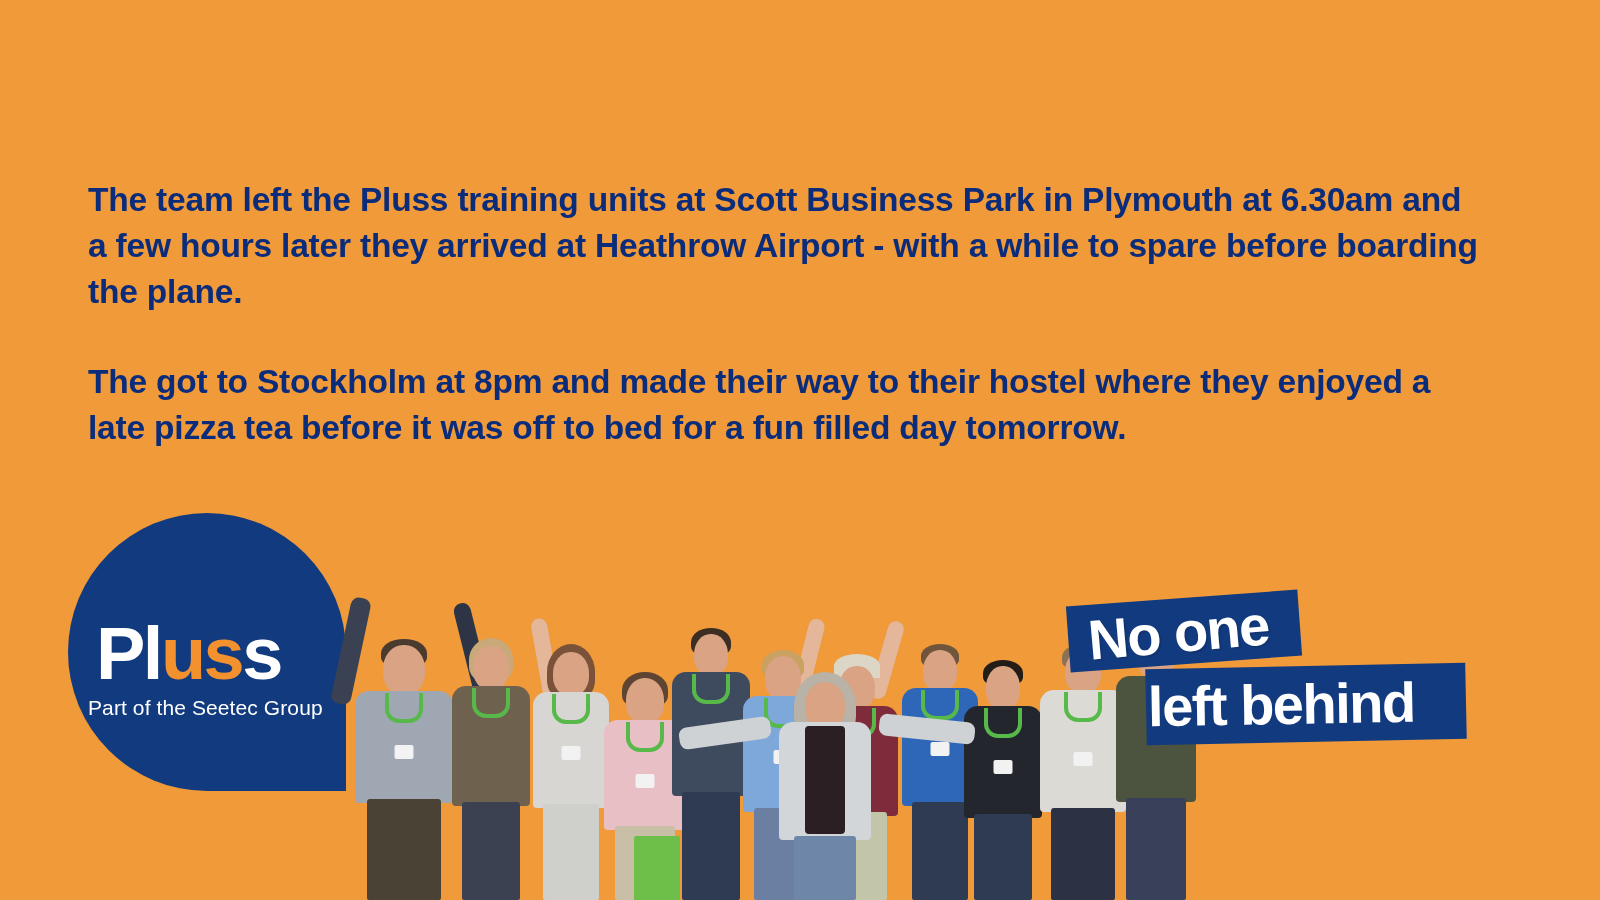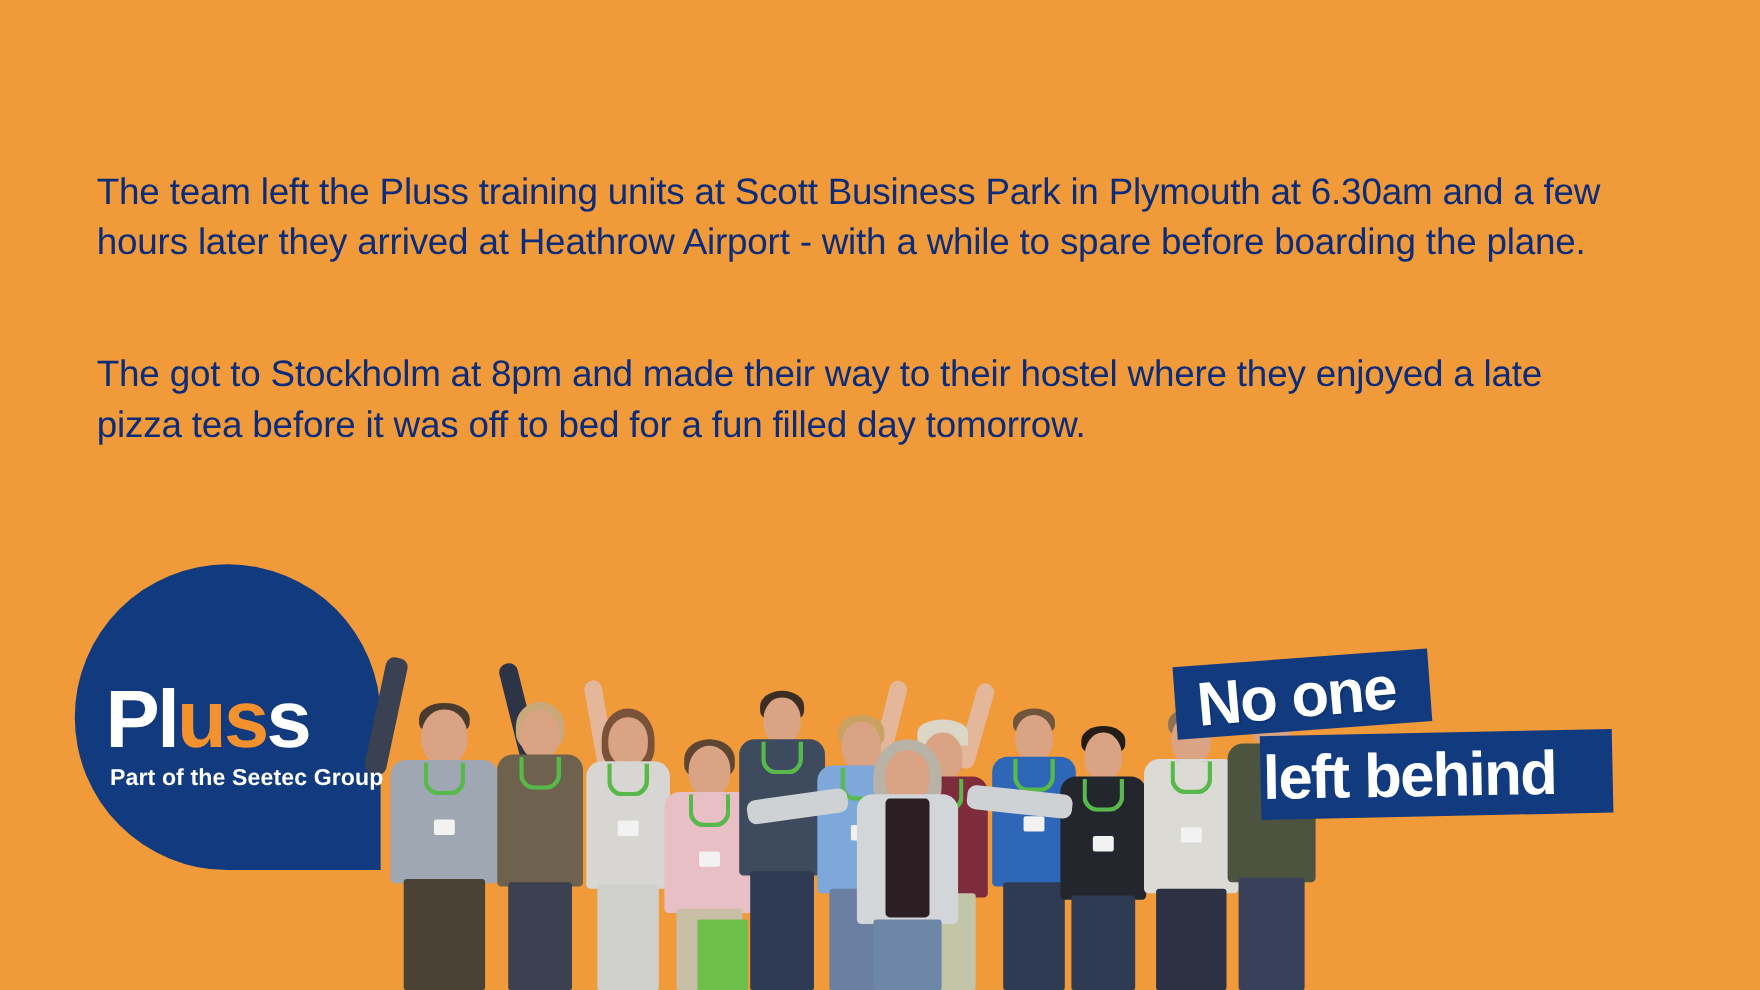"The team left the Pluss" .copy-block { font-weight: normal -> bold; margin-top: none -> 25px }
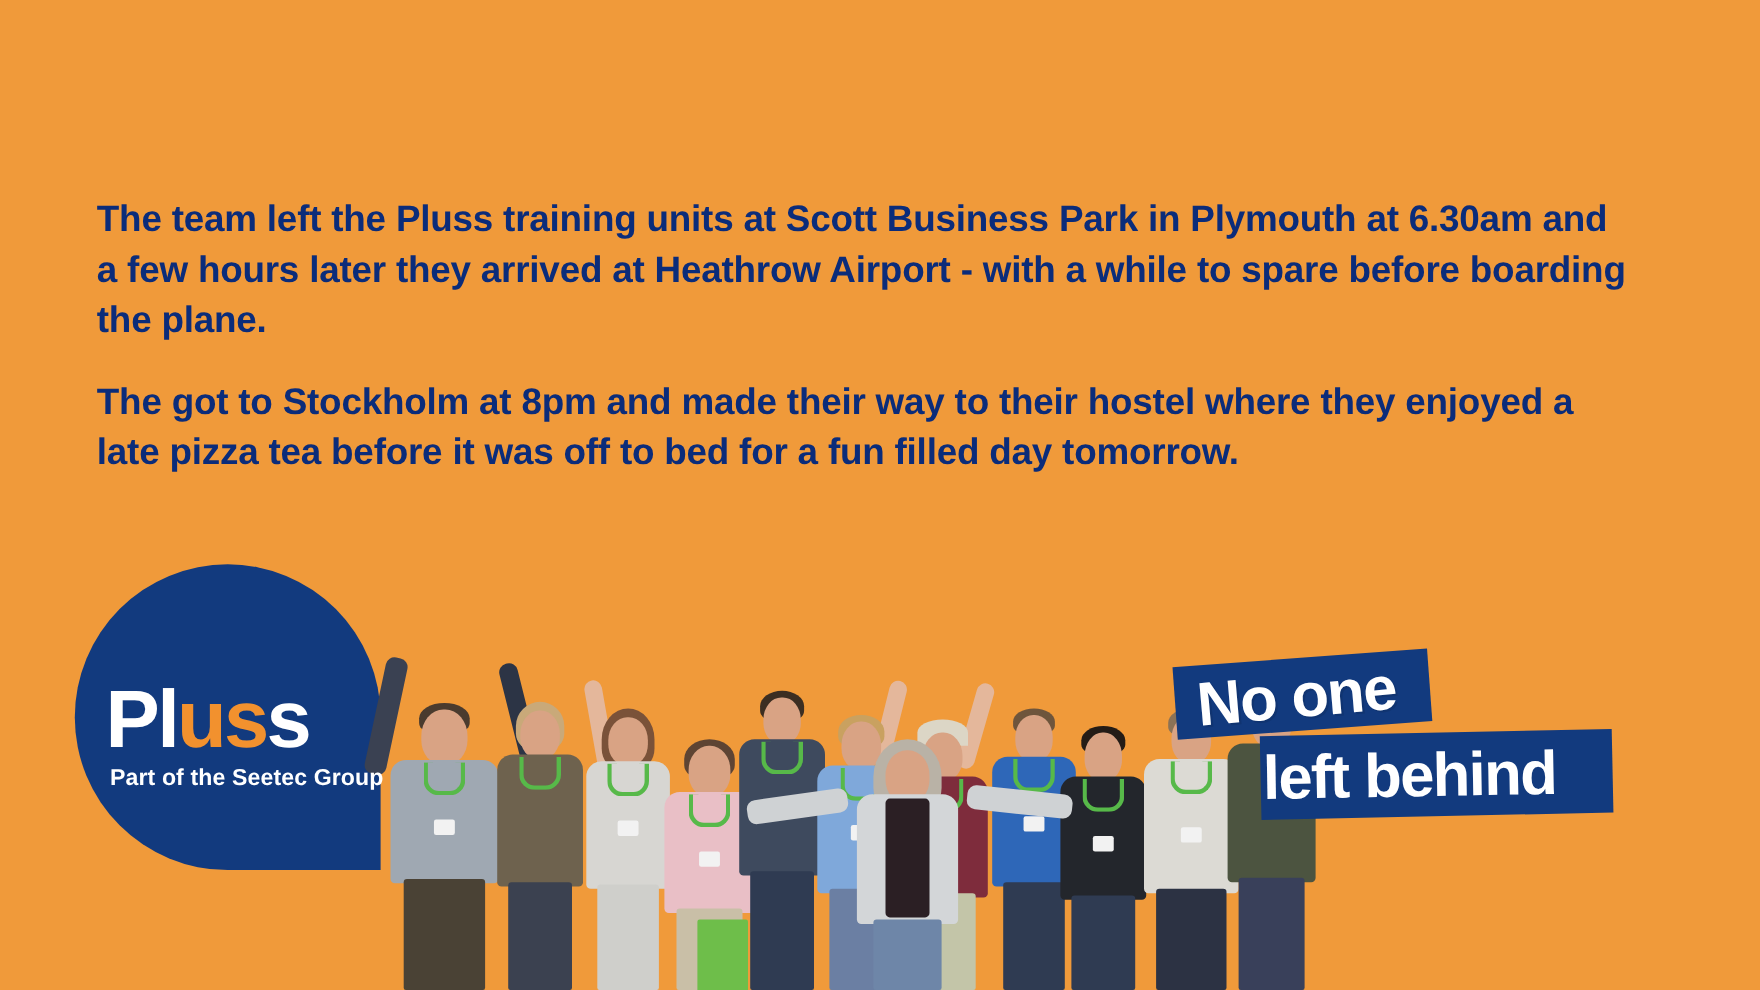"The got to Stockholm at" .para-2 { top: 318px -> 334px }
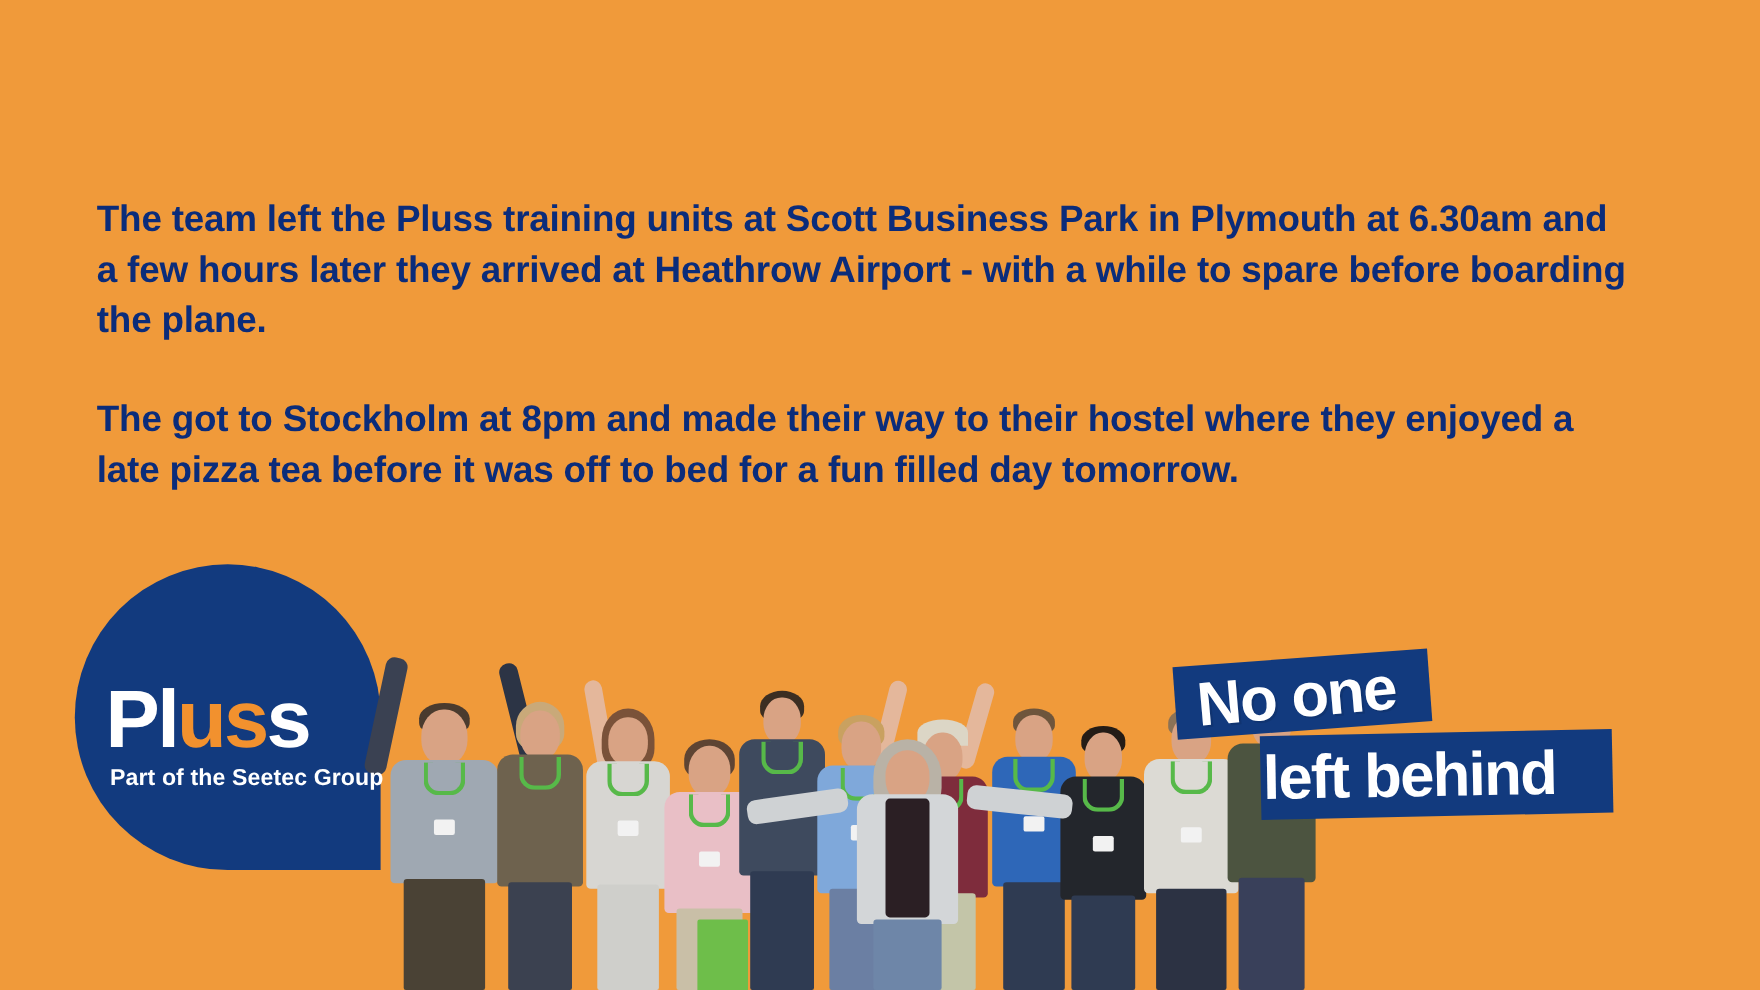"Part of the Seetec Group" .logo-tagline { font-weight: bold -> normal; left: 100px -> 88px }
